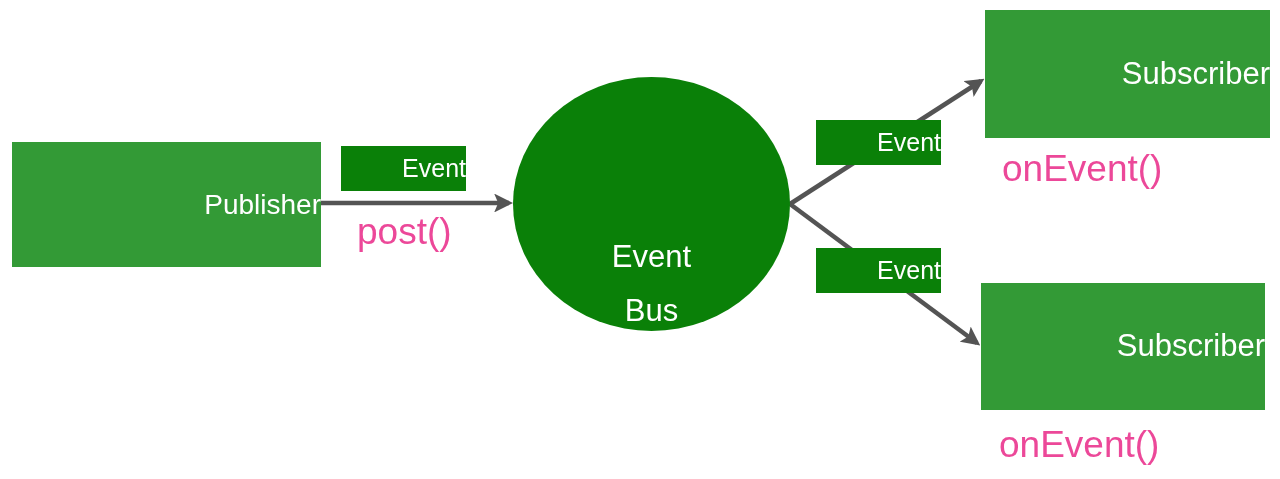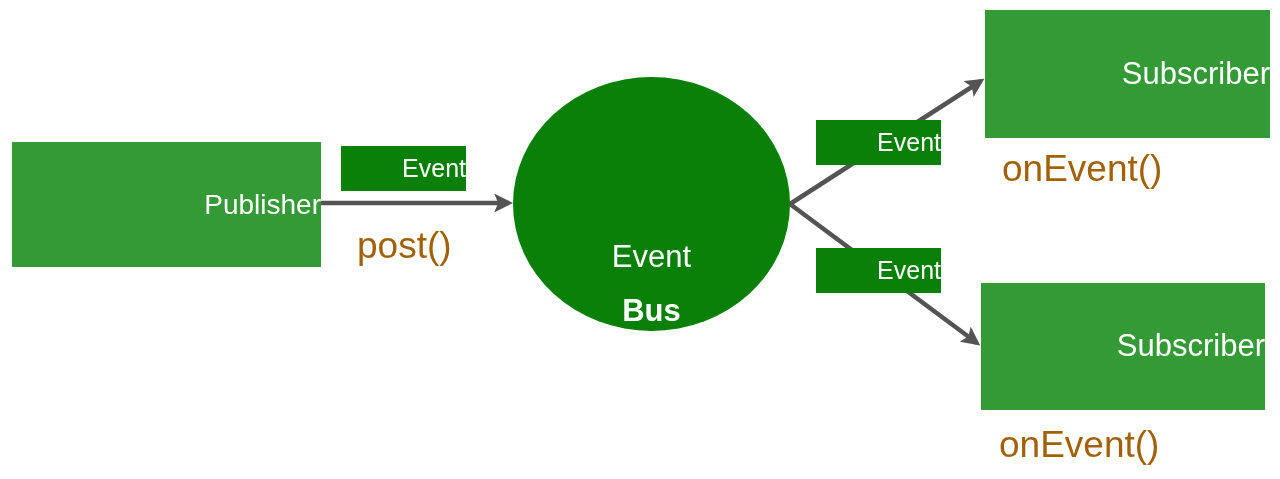"onEvent()" .caption { color: #a16207 -> #ec4899 }
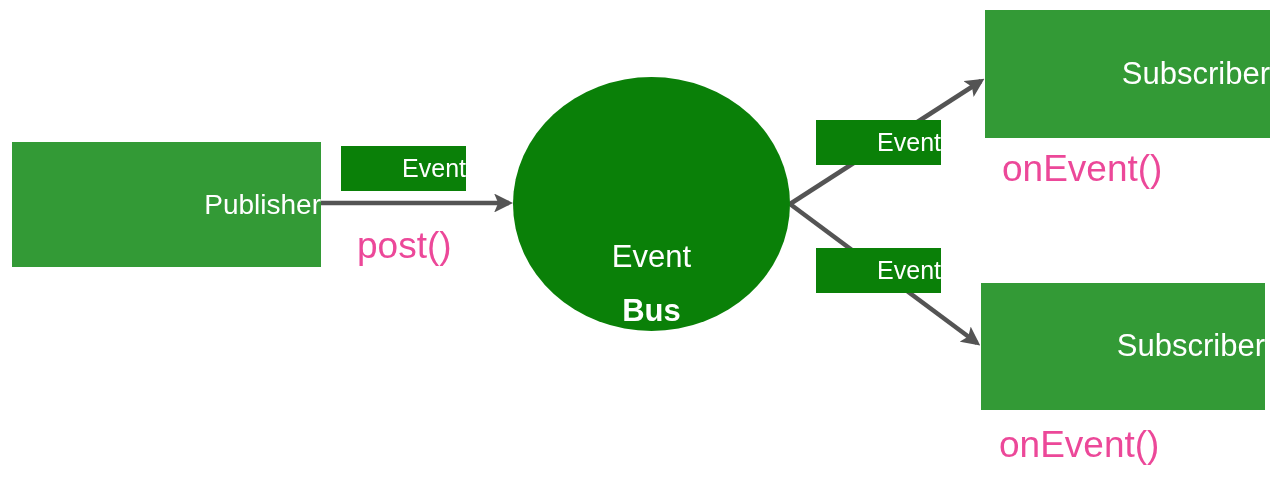"post()" #caption-post { top: 225px -> 211px }
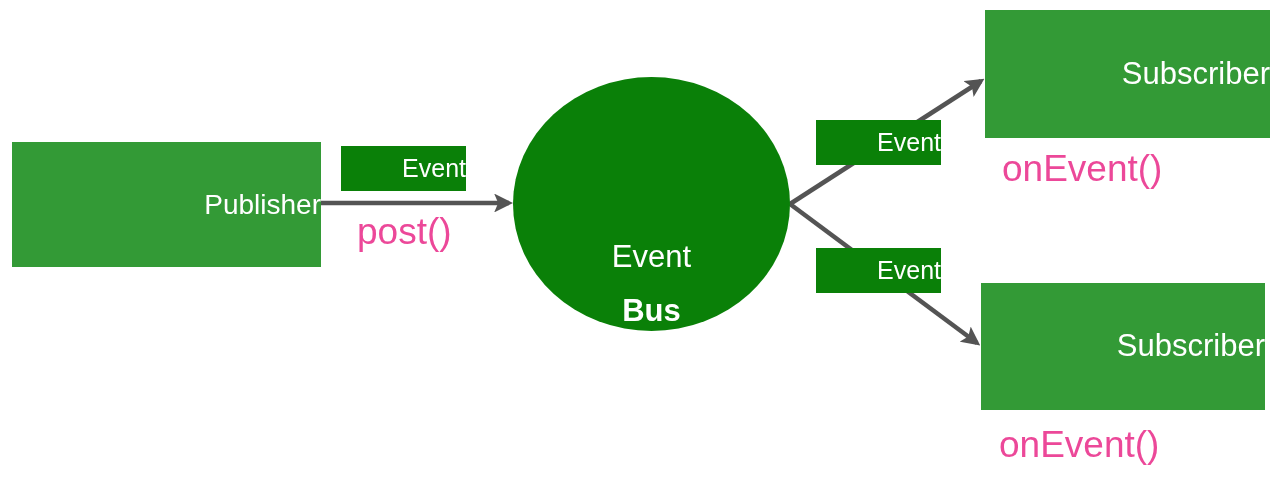"Bus" #node-event-bus .bus-line-2 { font-weight: bold -> none }
